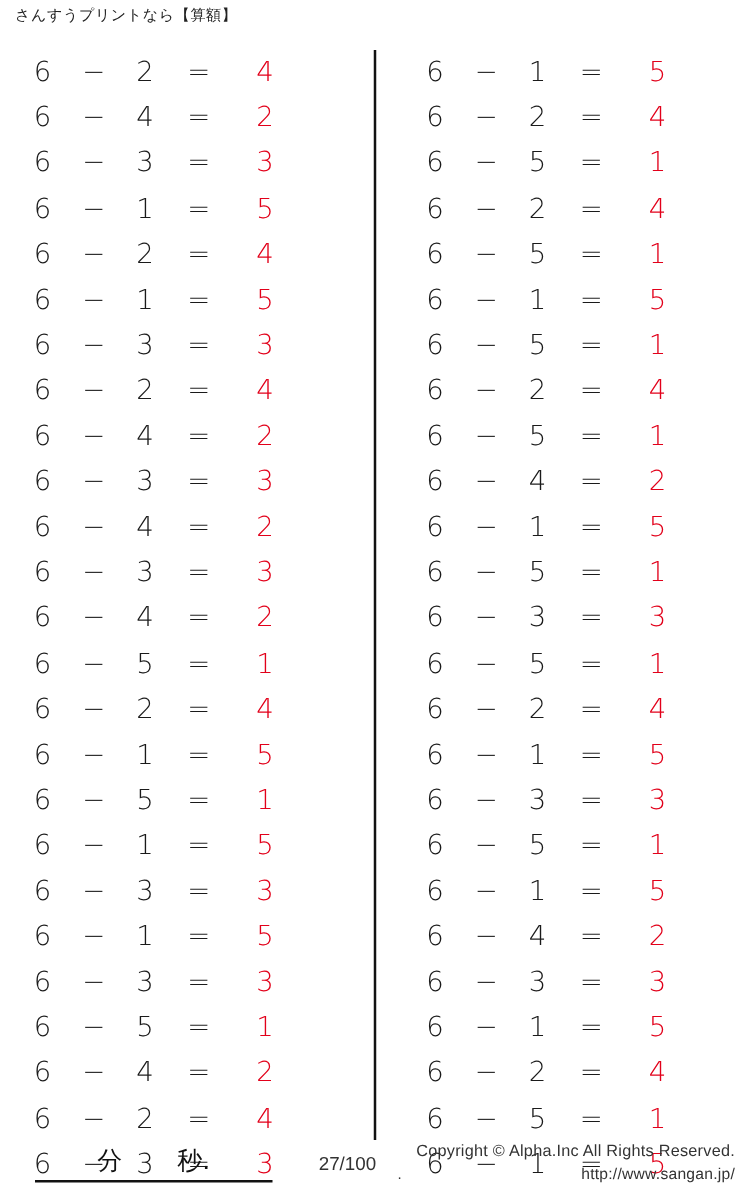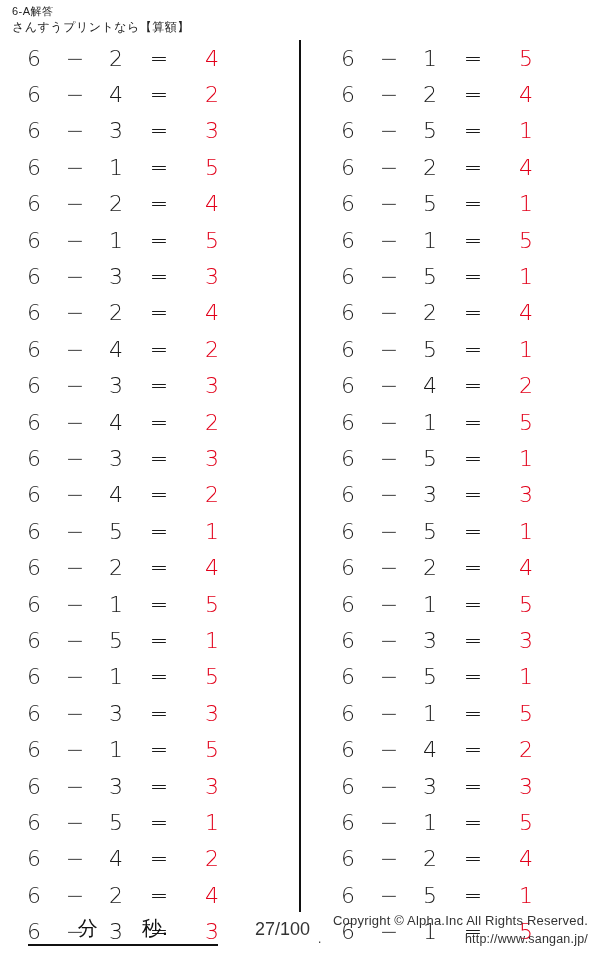"6-A解答" div.title { html: <div>6-A解答</div> -> none }
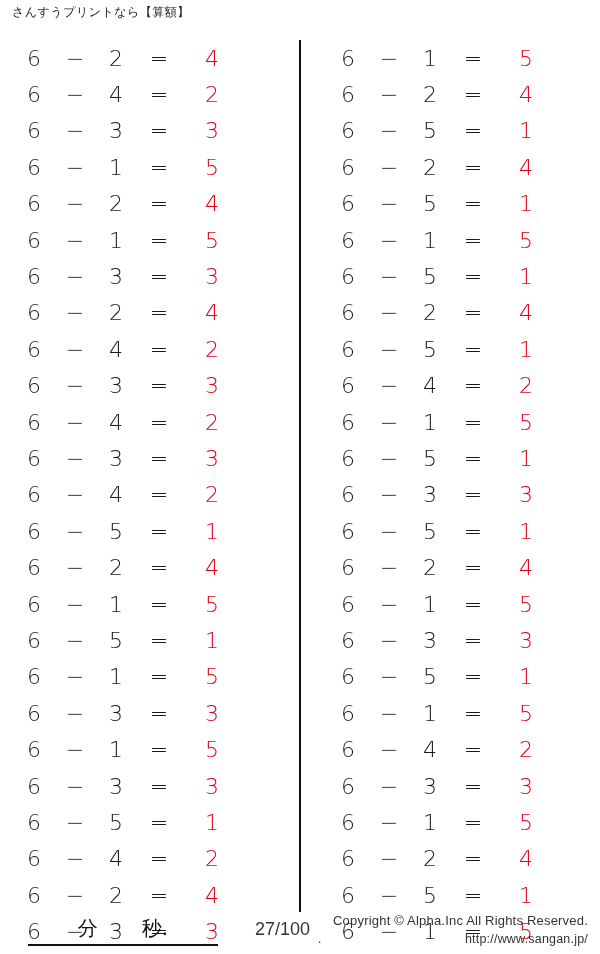"27/100" .page-num { font-size: 18px -> 15px }
